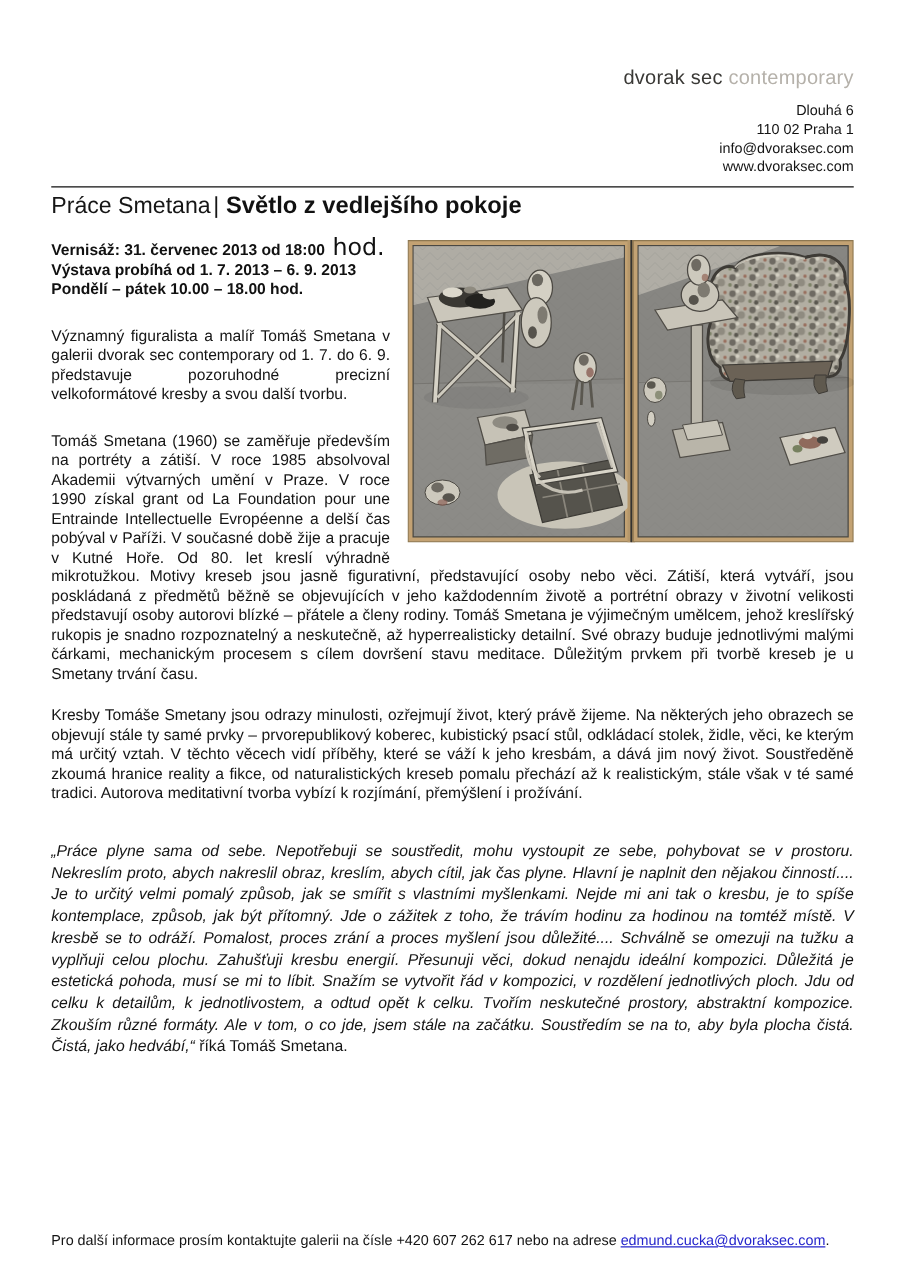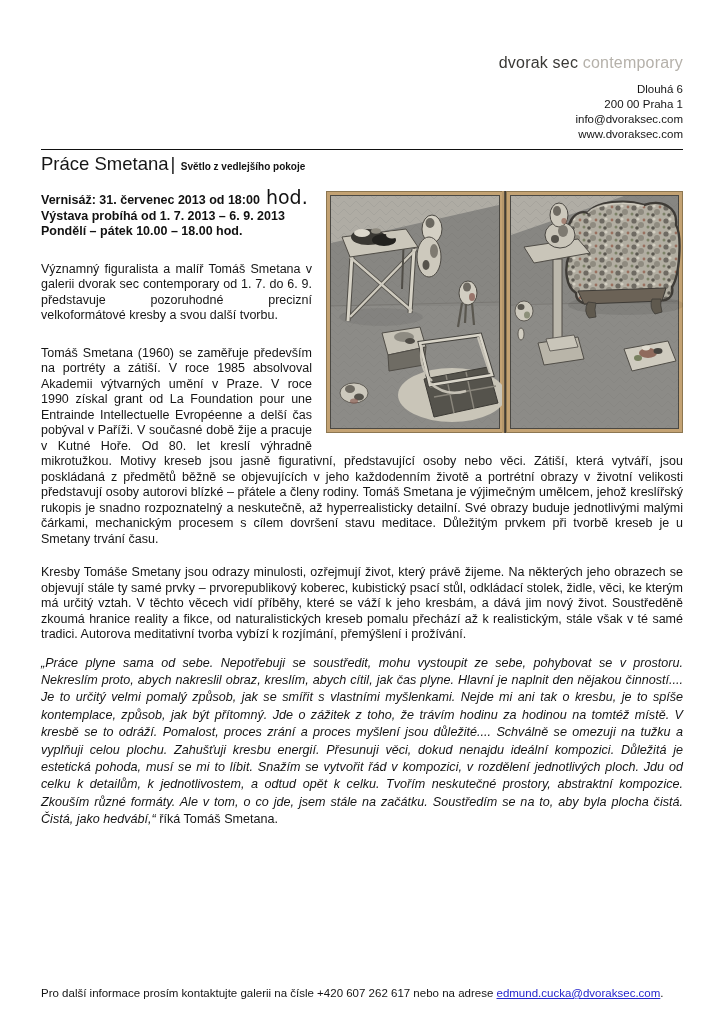"200 00 Praha 1" div { text: 200 00 -> 110 02 }
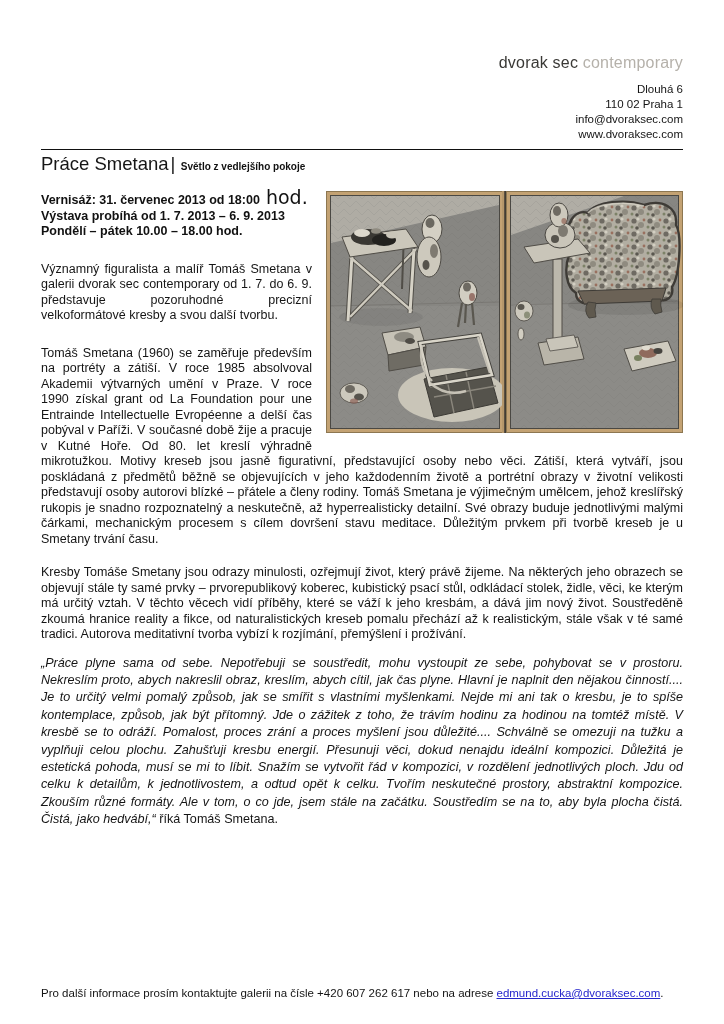"Světlo z vedlejšího pokoje" .title-sub { font-size: 10px -> 19px }
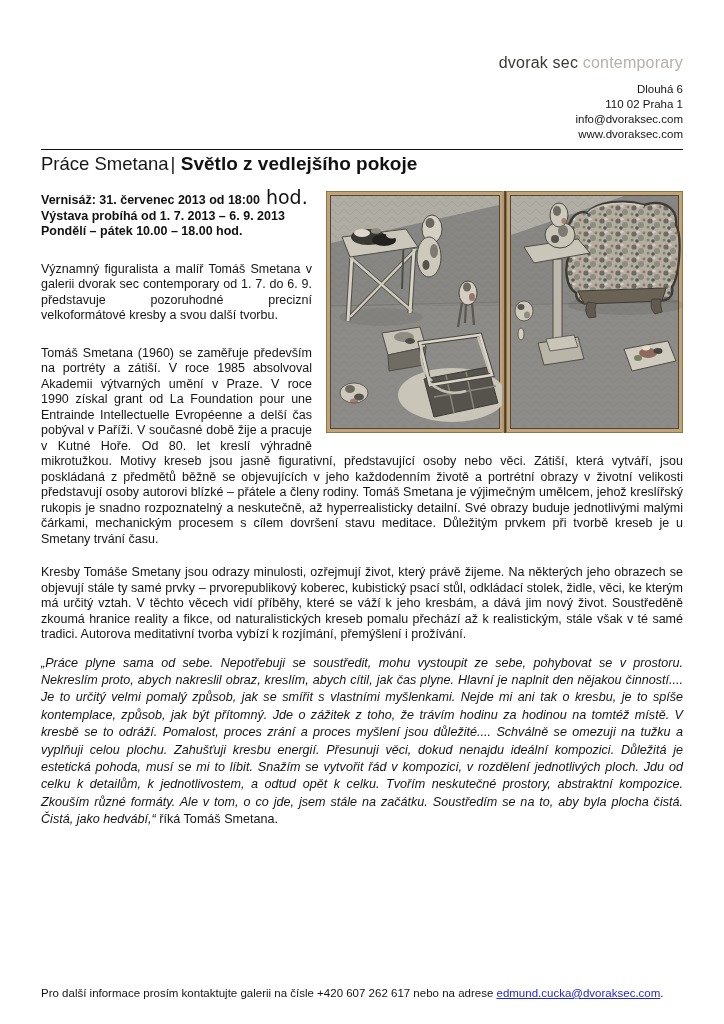"Kresby Tomáše Smetany jsou odrazy" .body-par.wide-gap { margin-bottom: 12px -> 30px }
